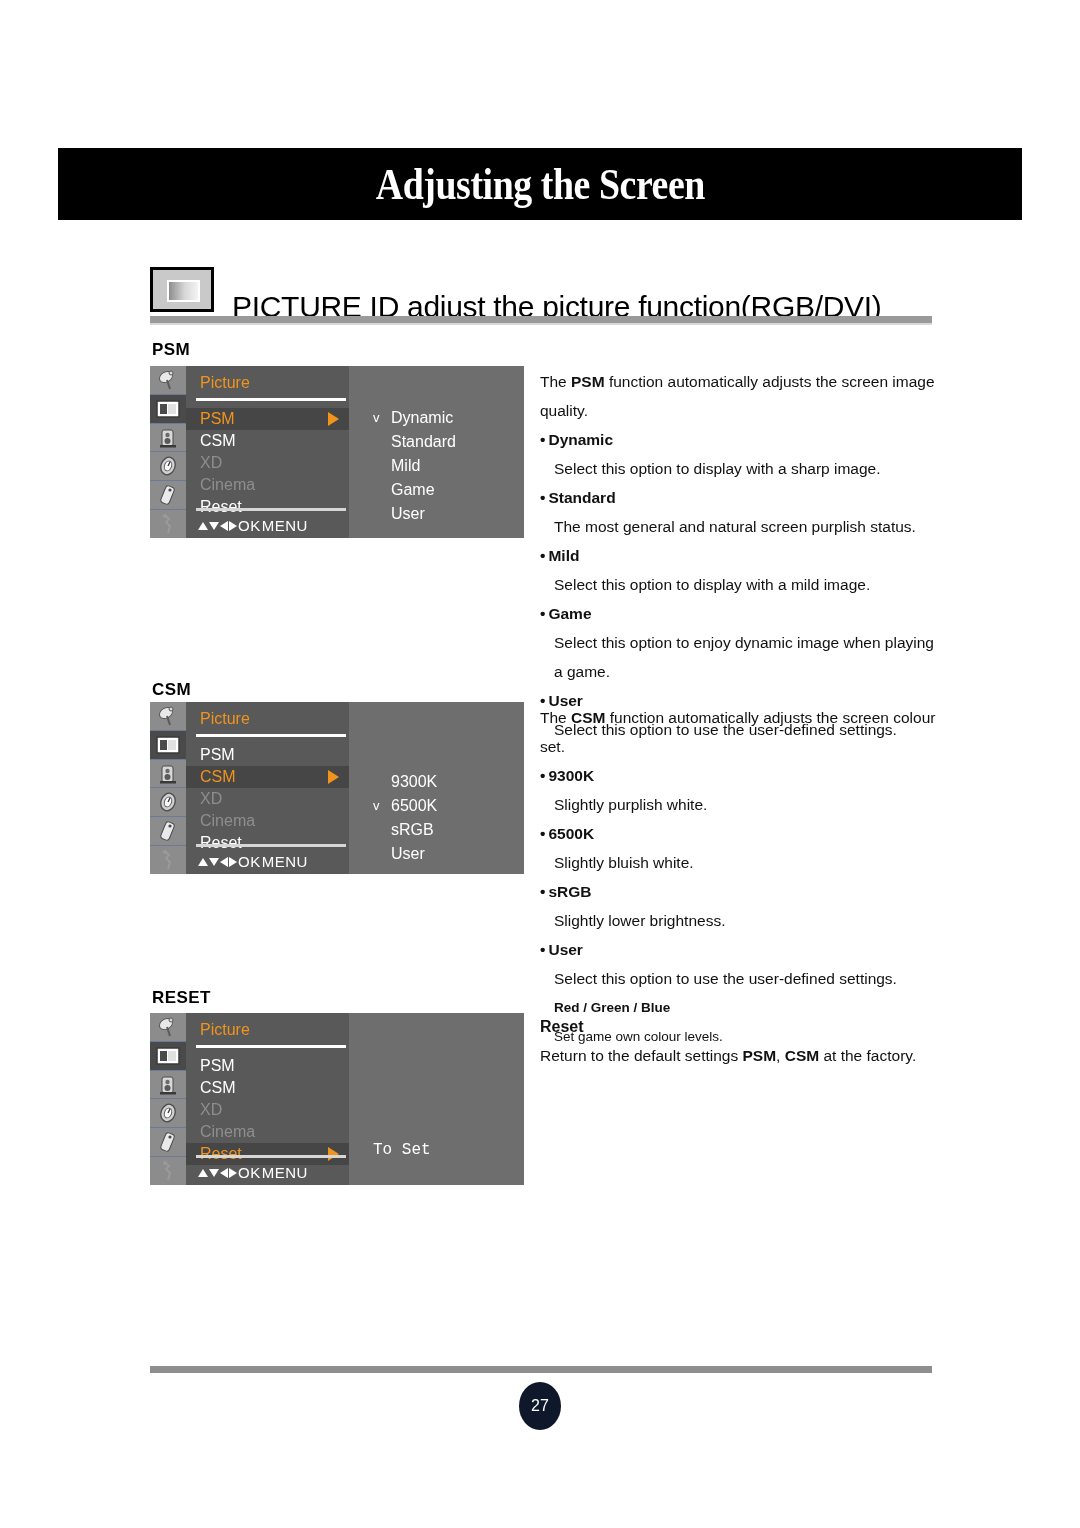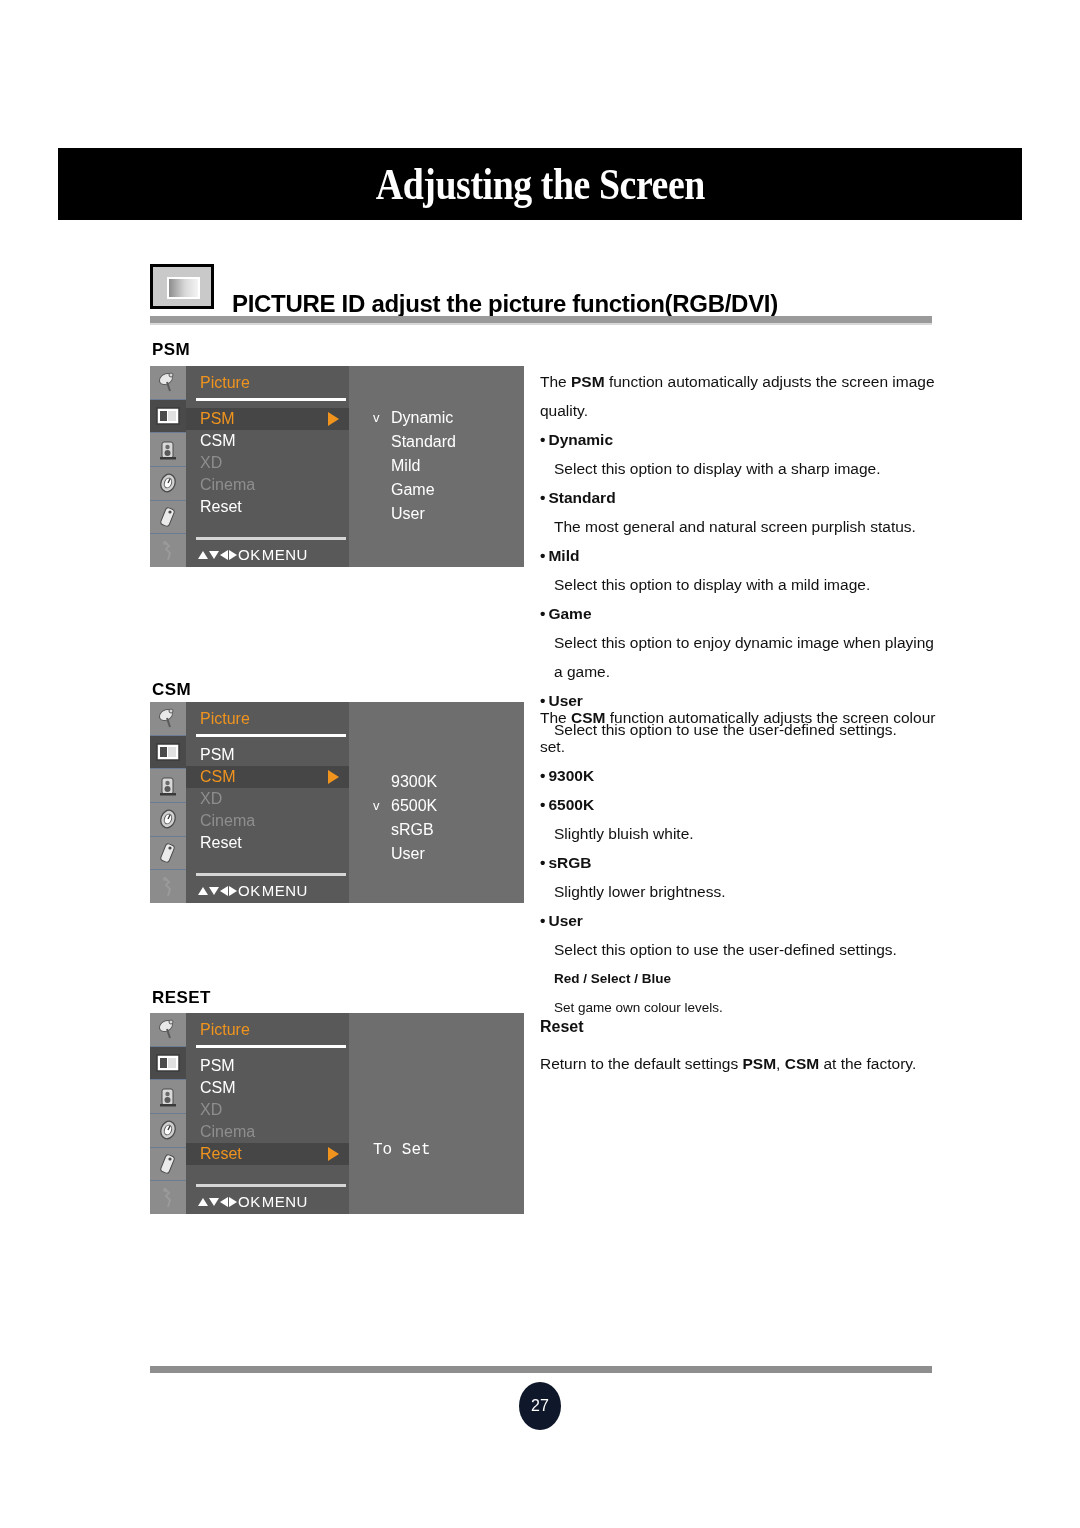"PICTURE ID adjust the picture" .head-title { font-size: 24px -> 30px; font-weight: bold -> normal }
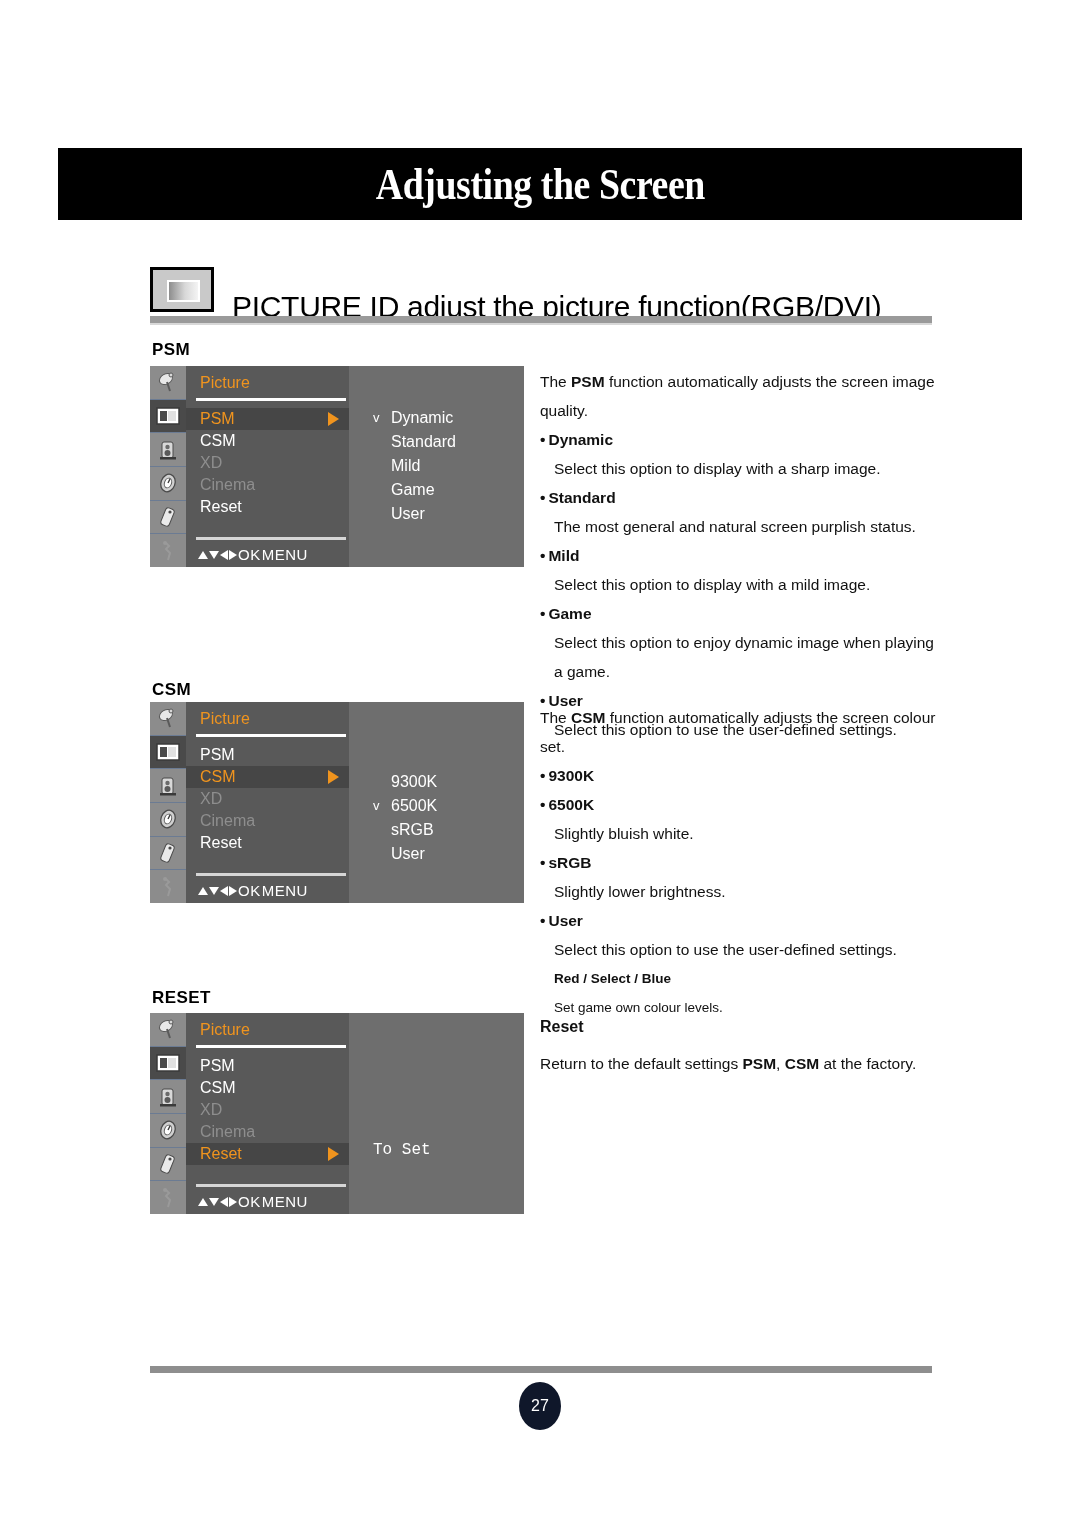"Picture" .osd { height: 201px -> 172px }
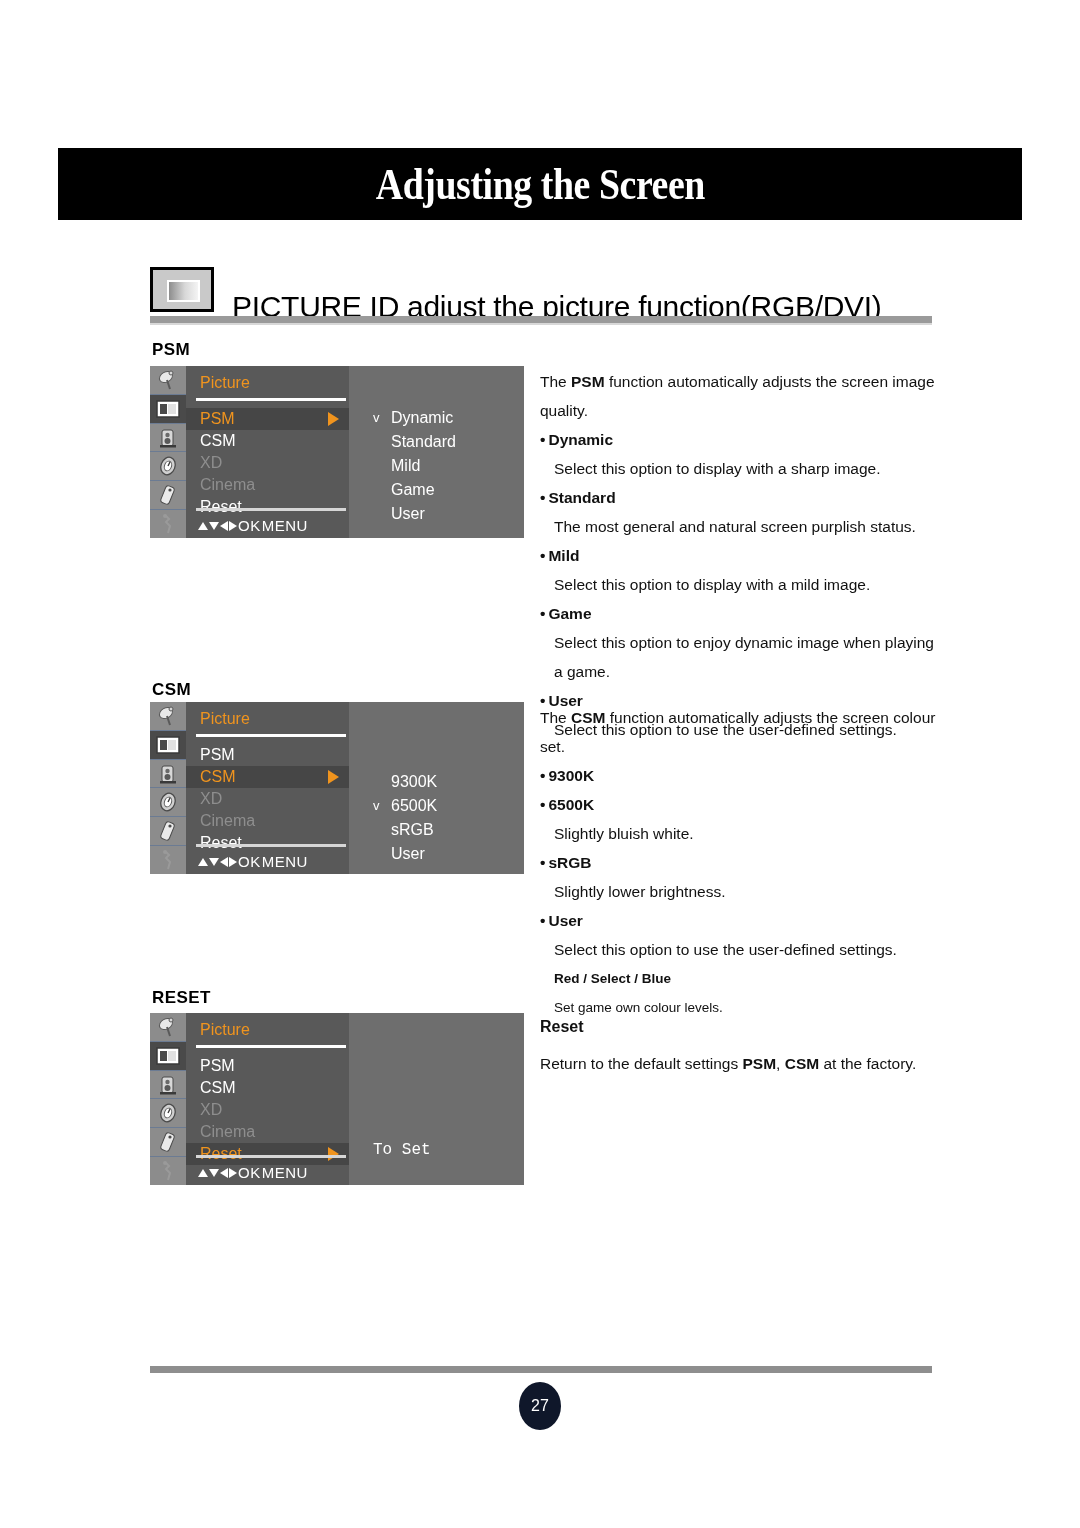"Slightly purplish white." div.bullet-b { html: none -> <div>Slightly purplish white.</div> }
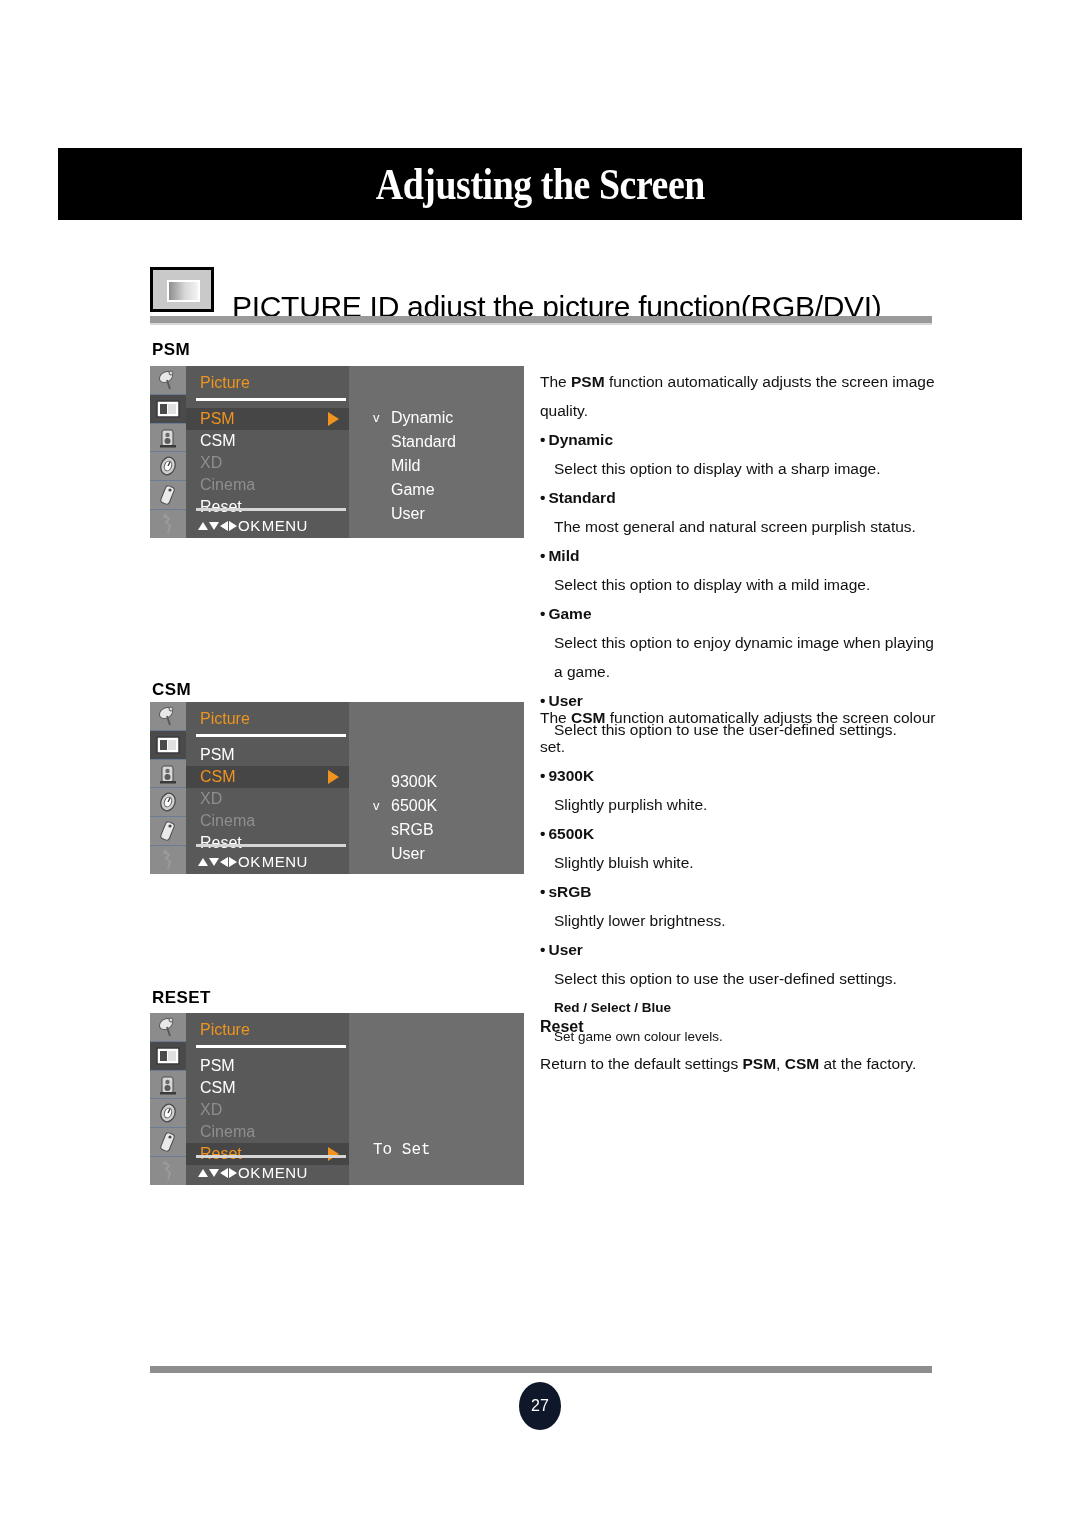"Red / Select / Blue" div.small-h { text: Select -> Green }
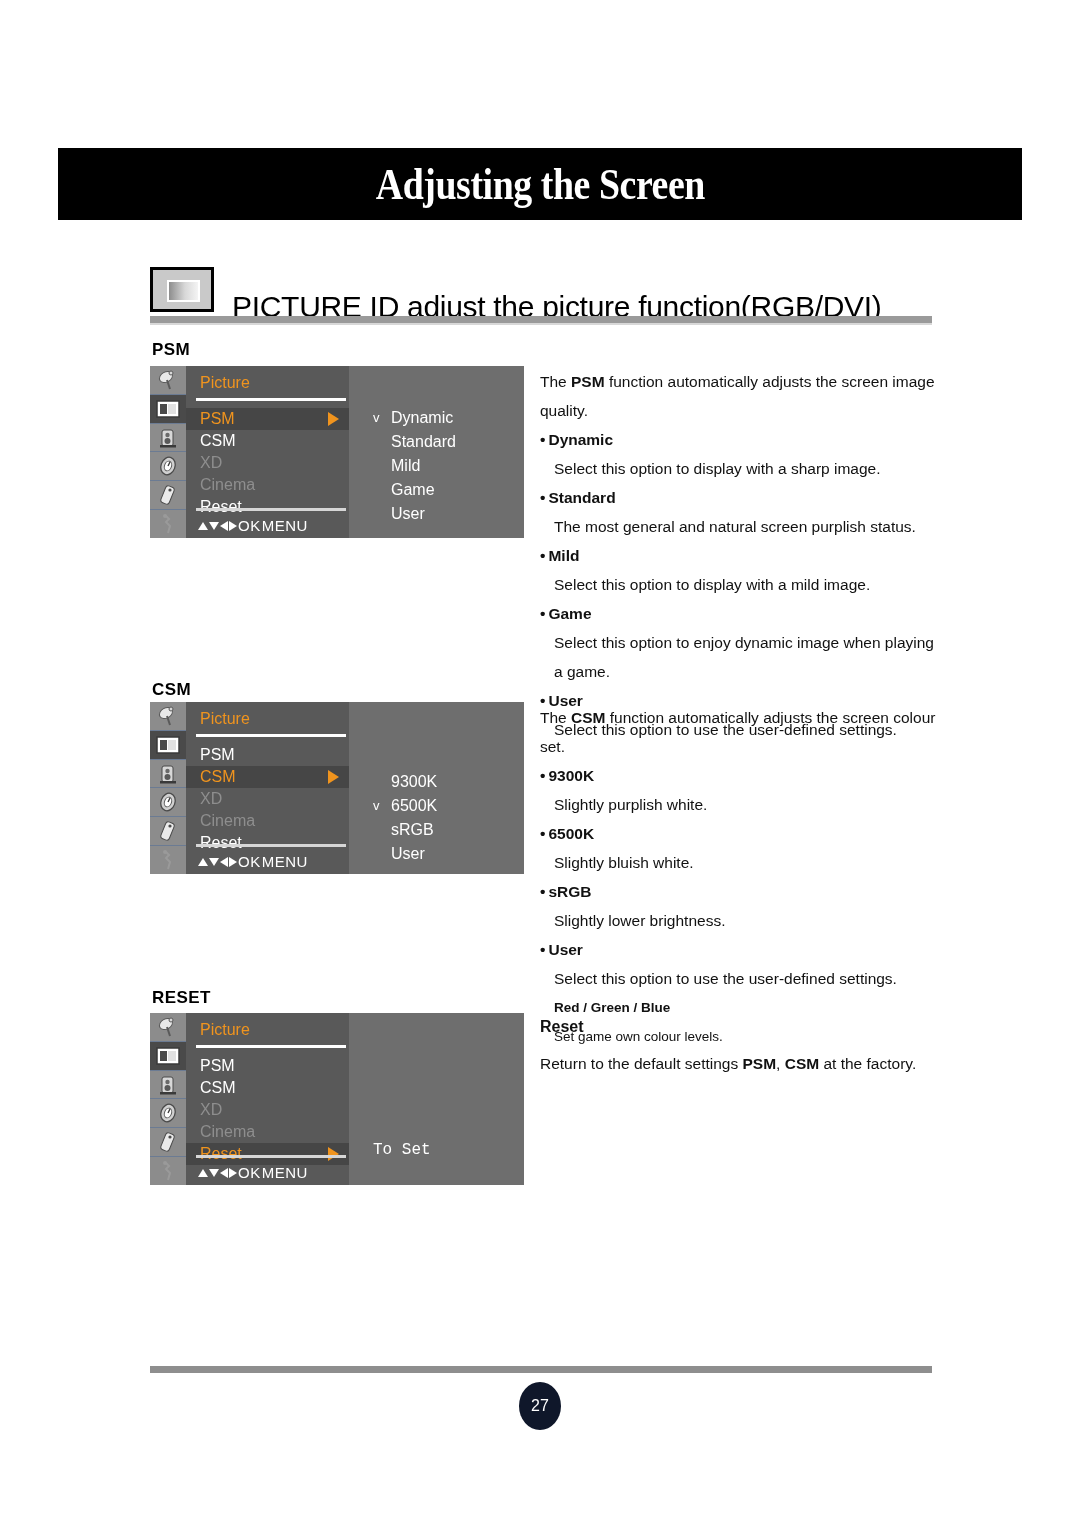"Return to the default settings" div { margin-top: 8px -> none }
